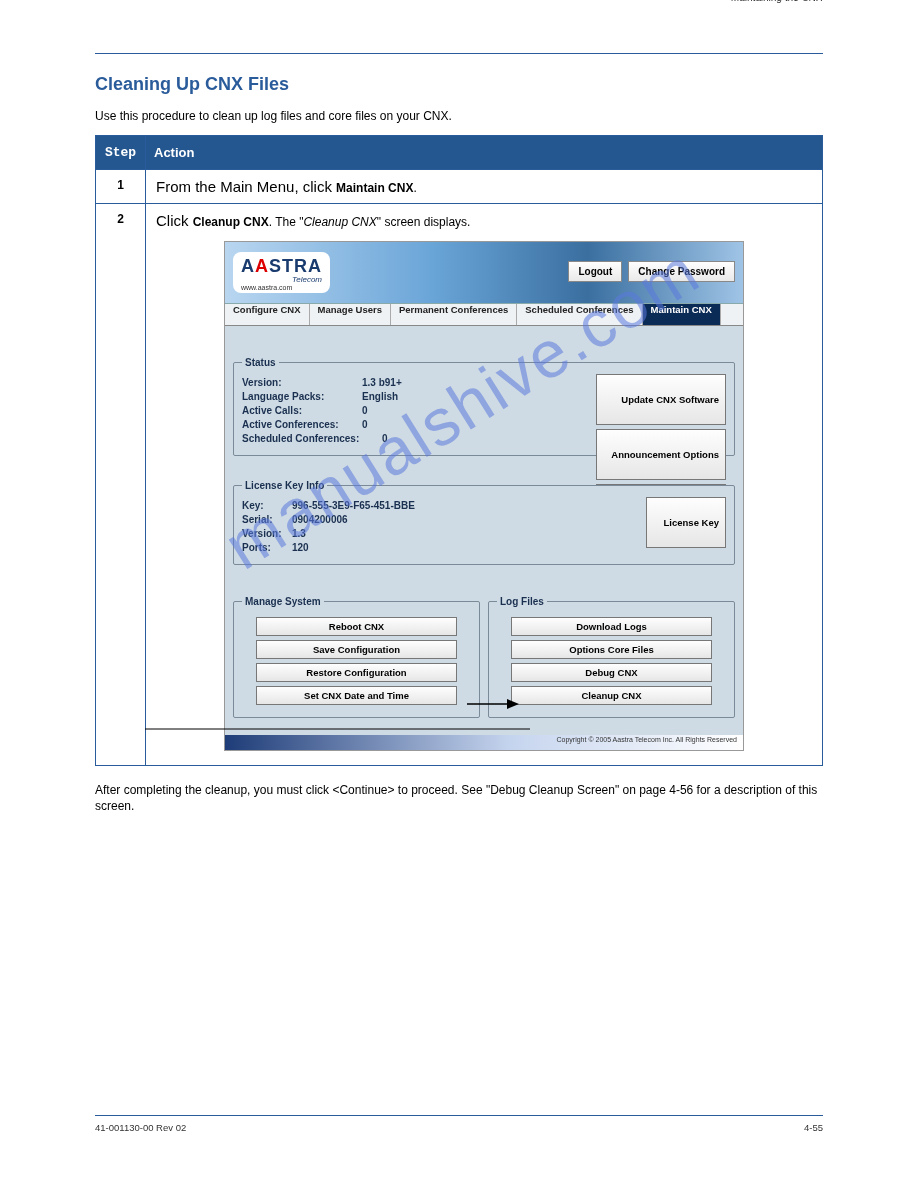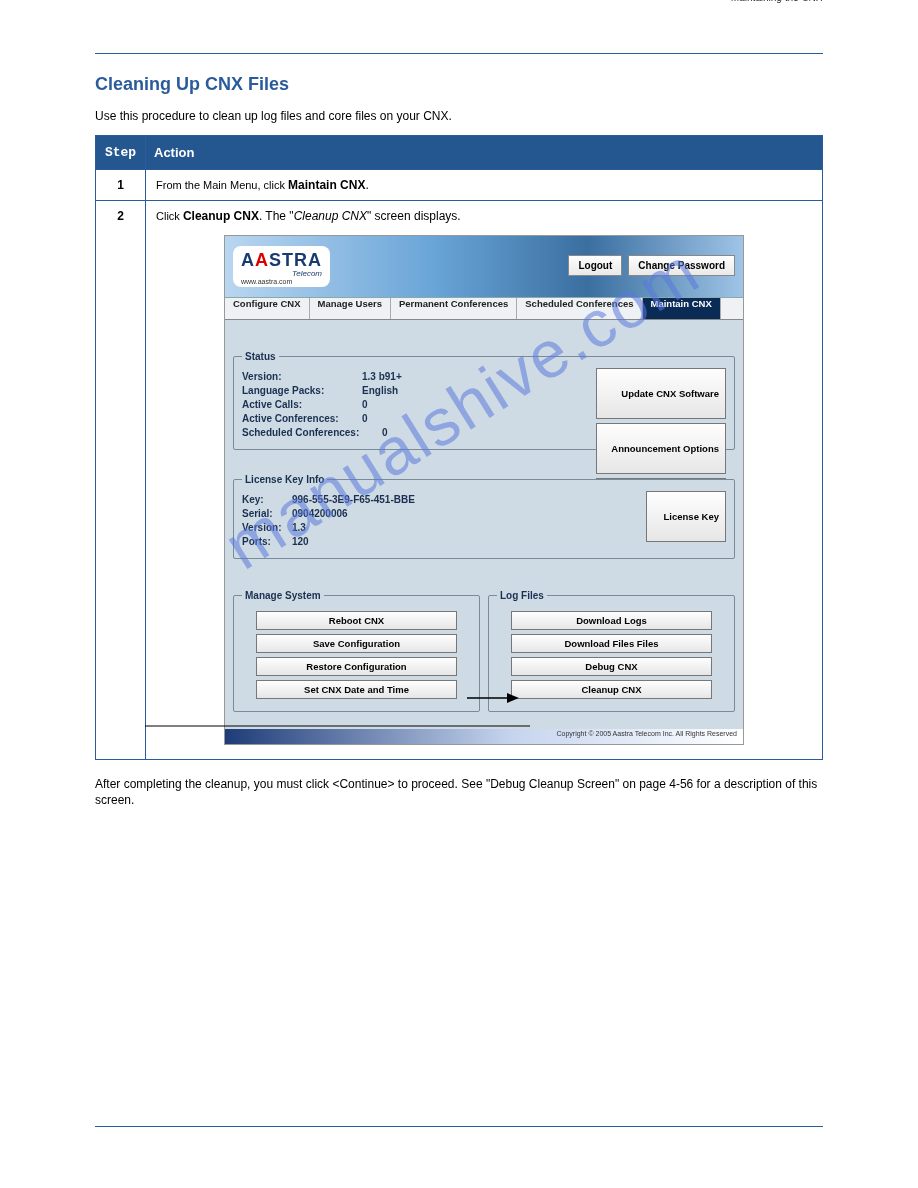"From the Main Menu, click" .step-text { font-size: 11px -> 15px }
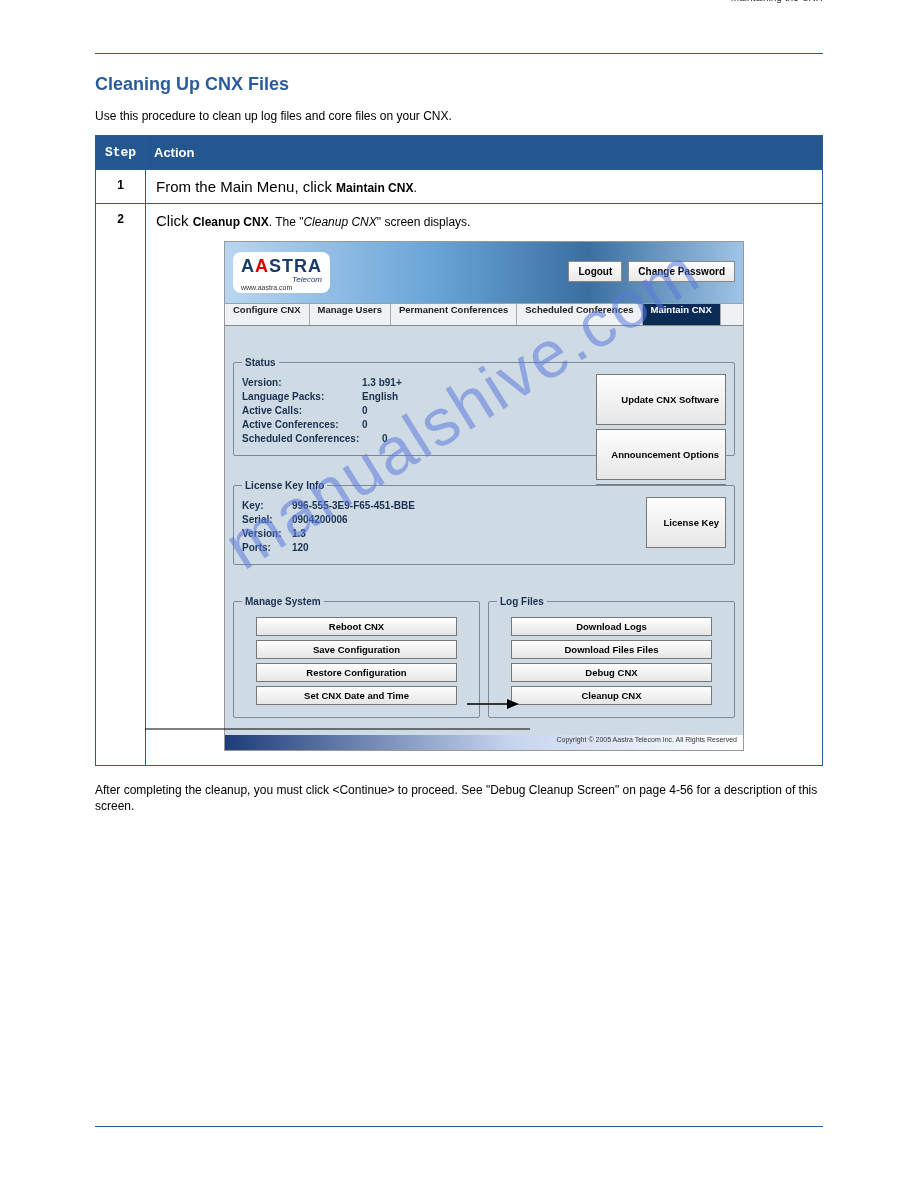"Download Files Files" button.ss-wide-btn { text: Download Files -> Options Core }
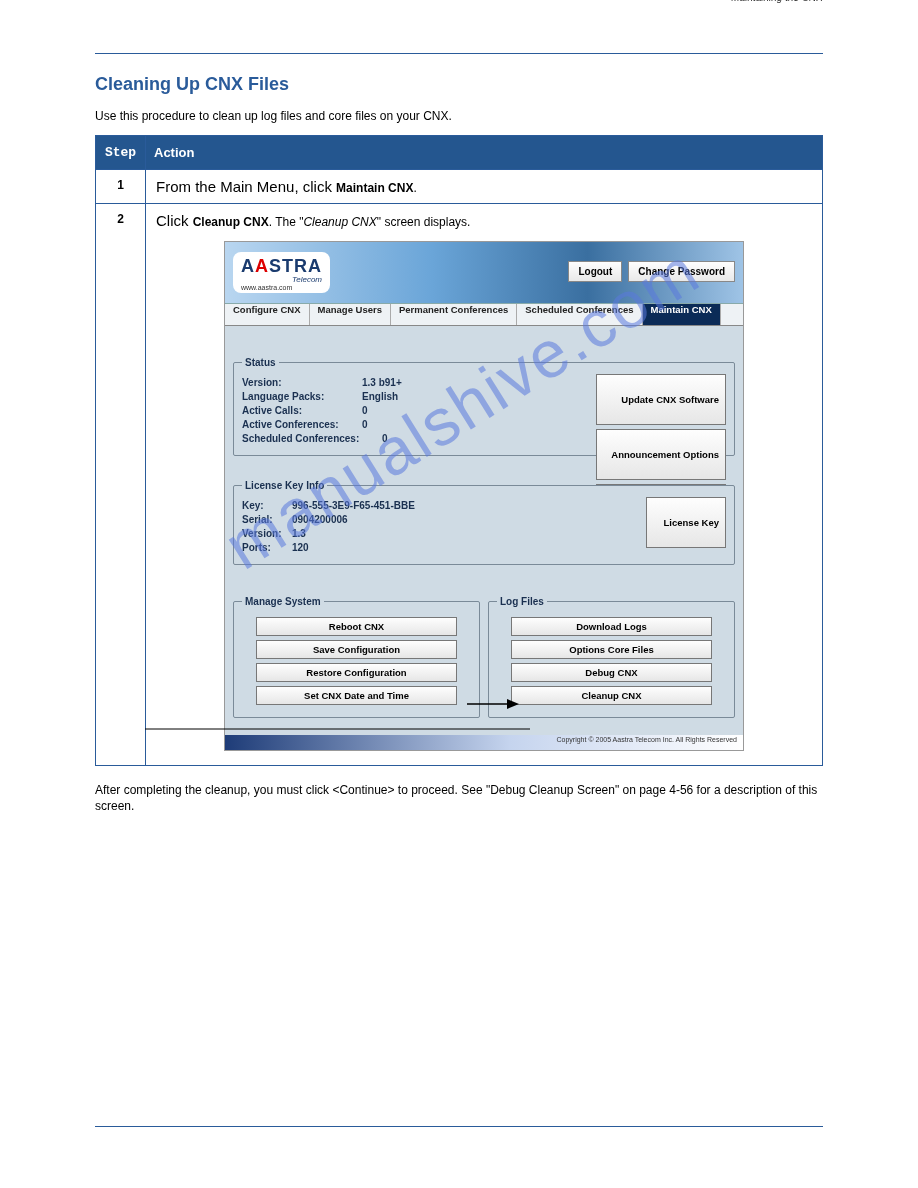"41-001130-00 Rev 02" div.footer-line { html: none -> <div> <span>41-001130-00 Rev 02</span> <span>4-55</span> </div> }
